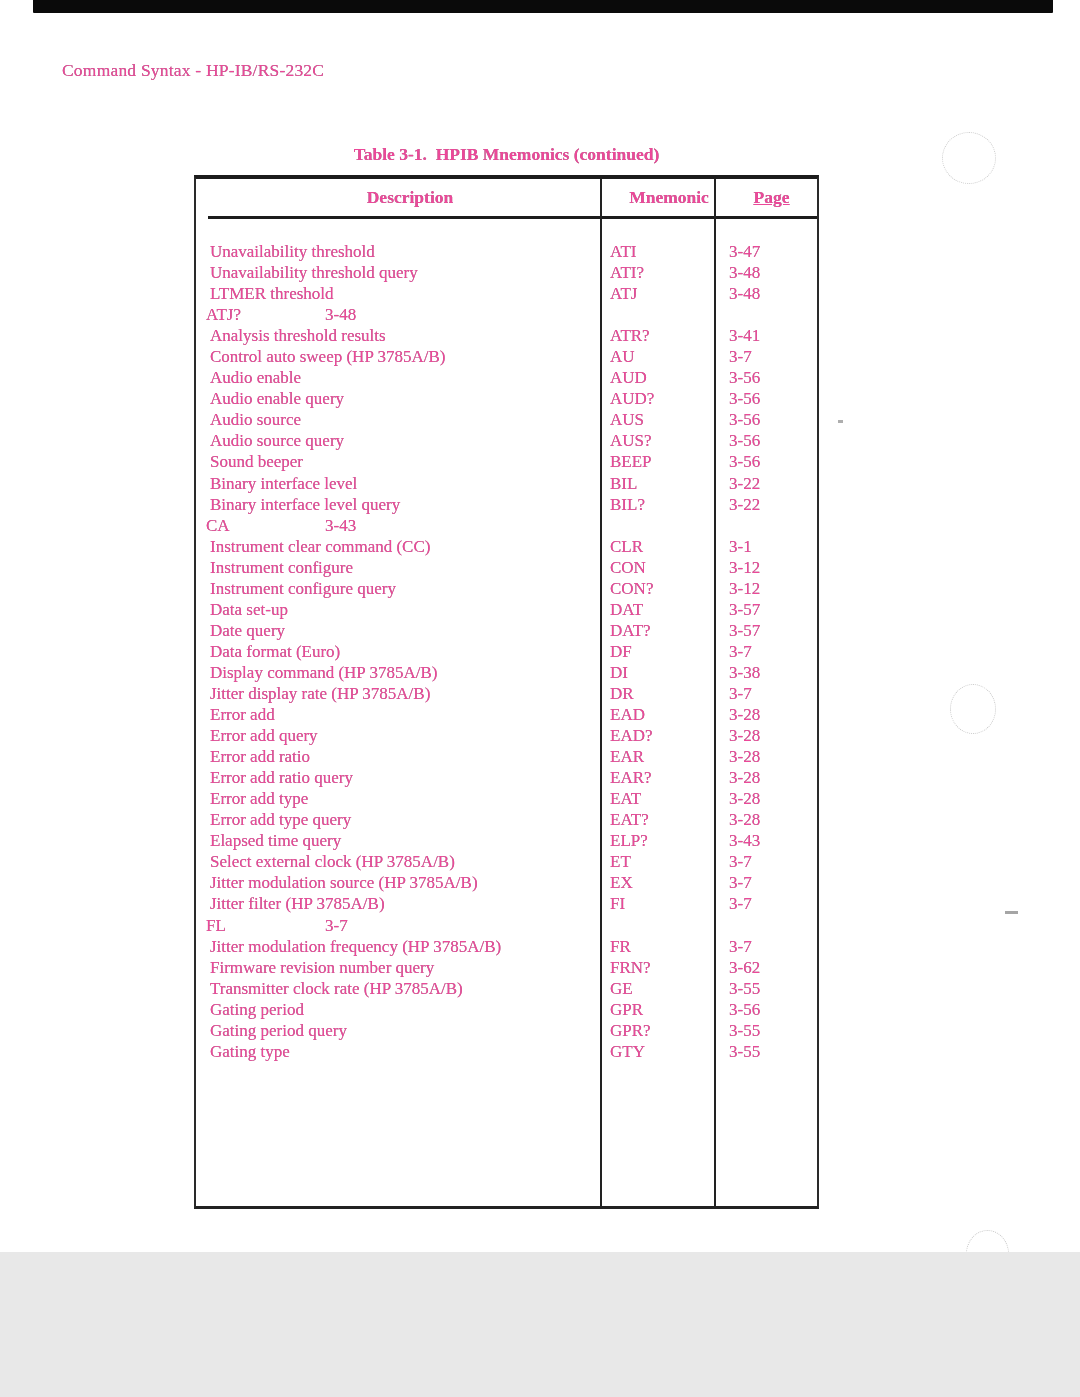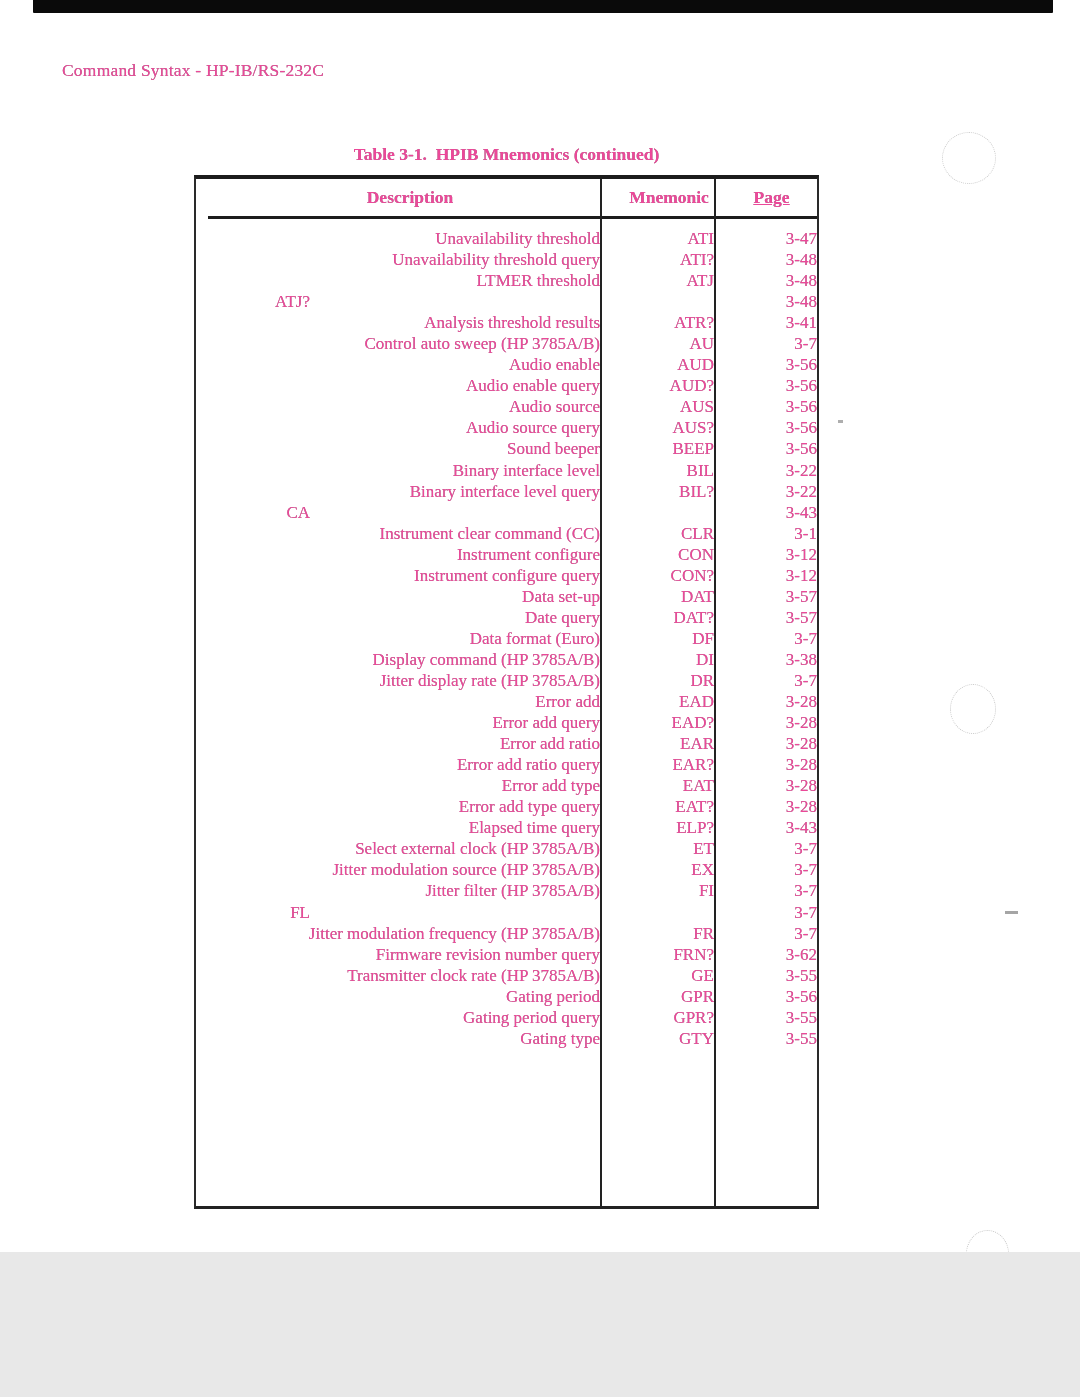"Unavailability threshold" .tbody { padding-top: 9px -> 22px; text-align: right -> none }
